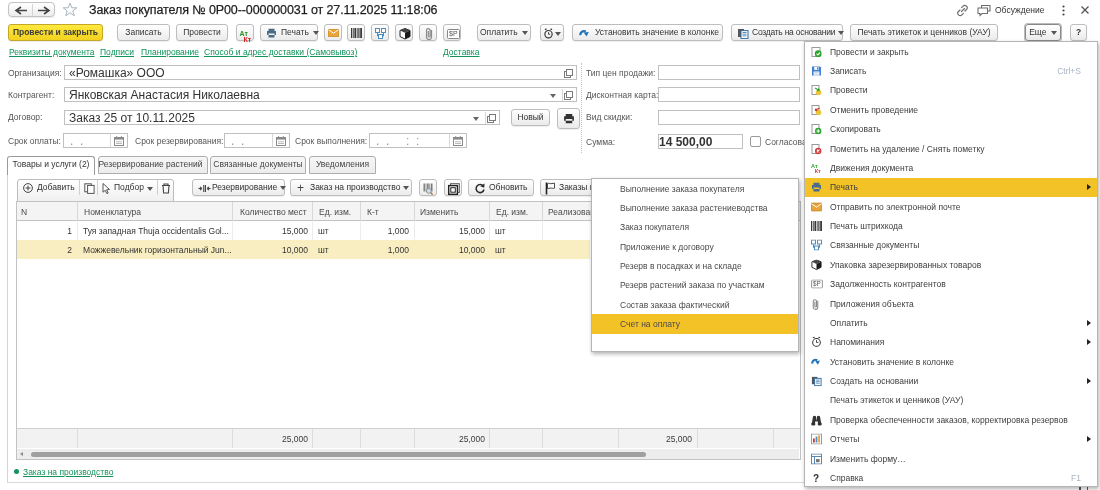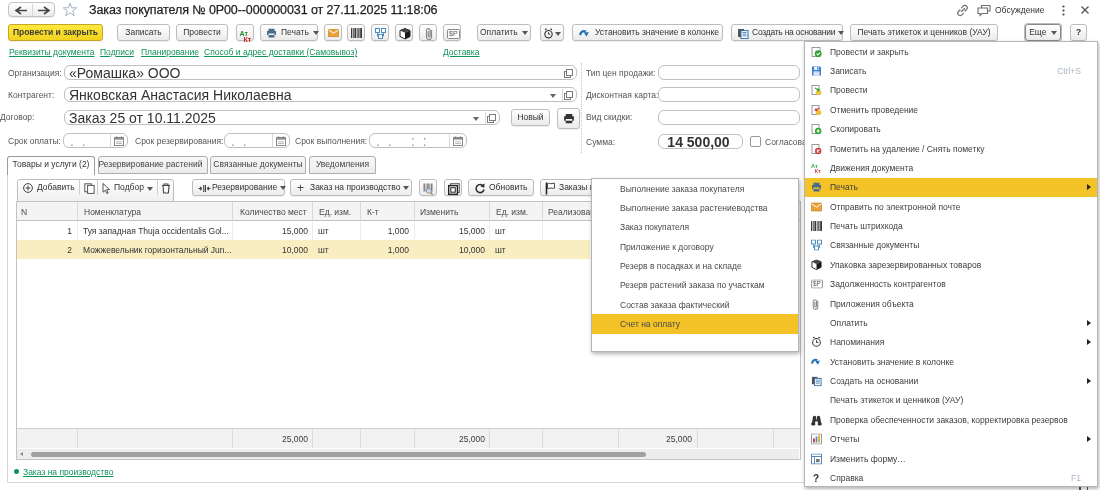"«Ромашка» ООО" .fld { border-radius: 6px -> 0; font-size: 14px -> 12px }
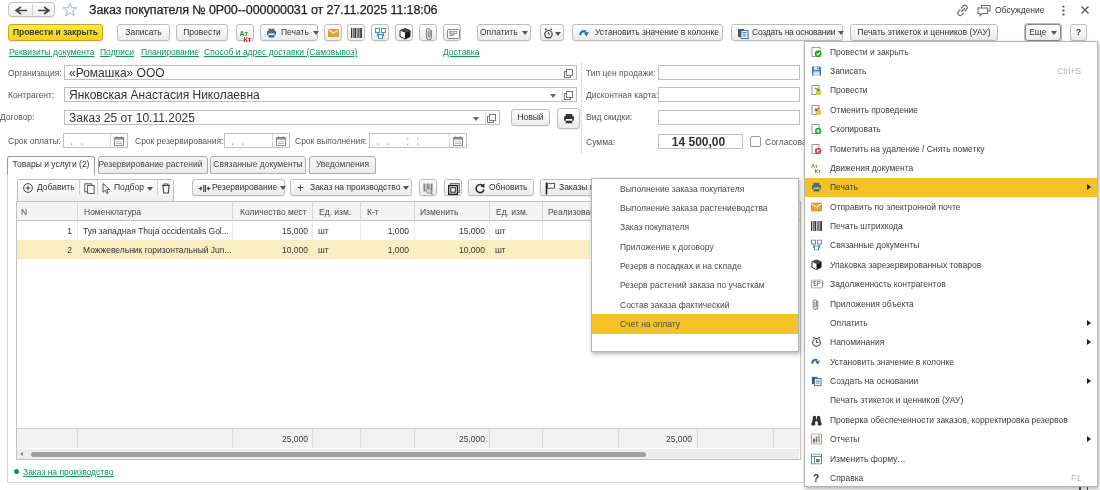"Договор:" div.lbl { left: 0 -> 8px }
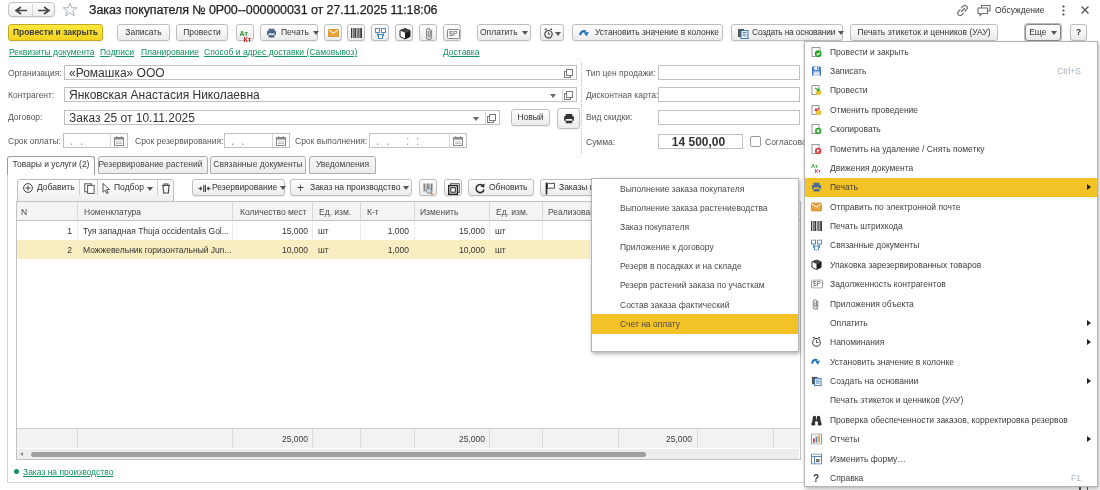"14 500,00" div.fld { text-align: center -> left }
